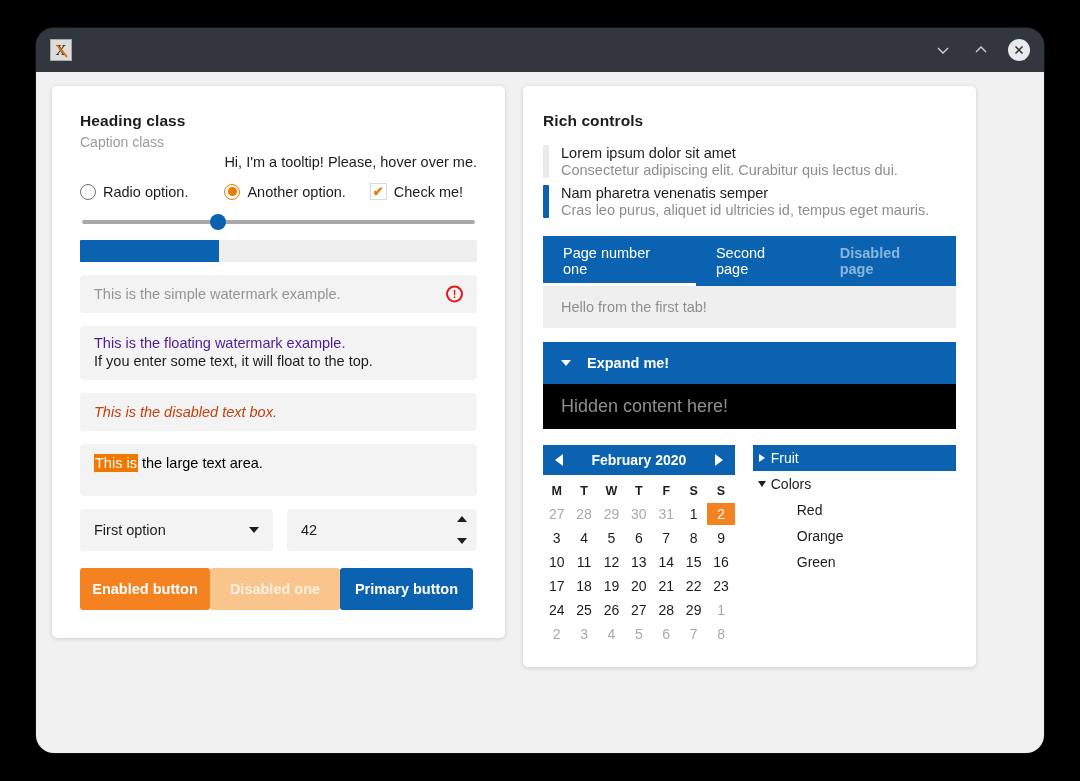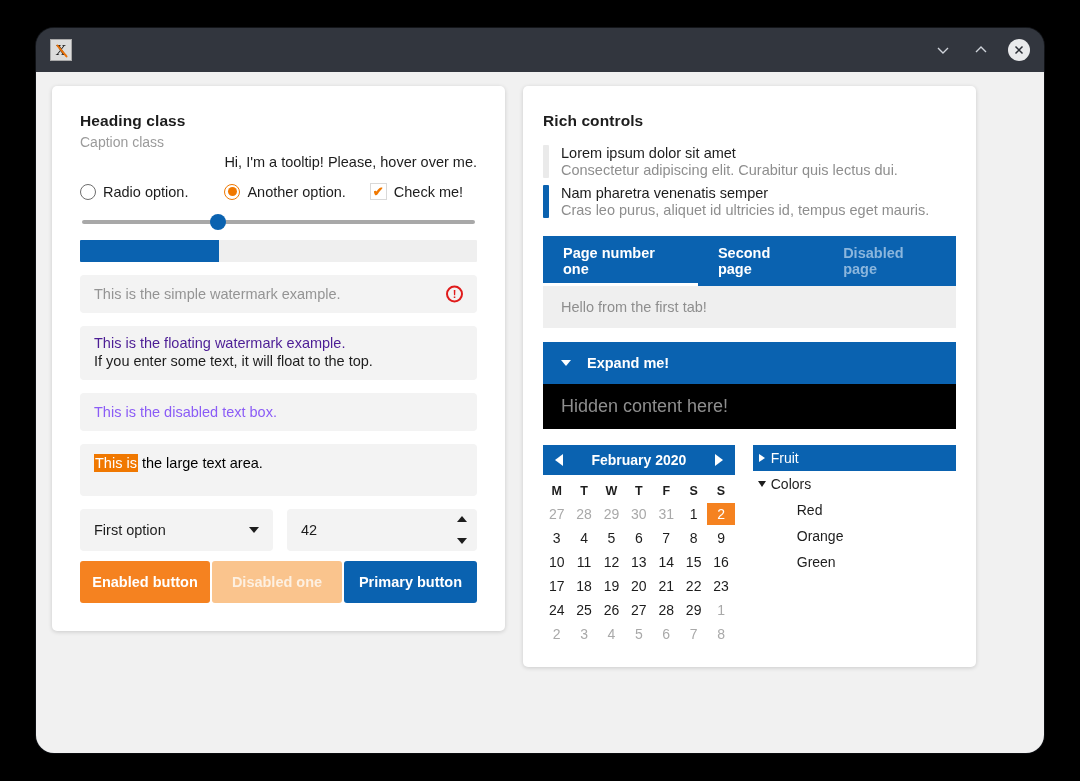"Page number one" .tab { font-weight: bold -> normal }
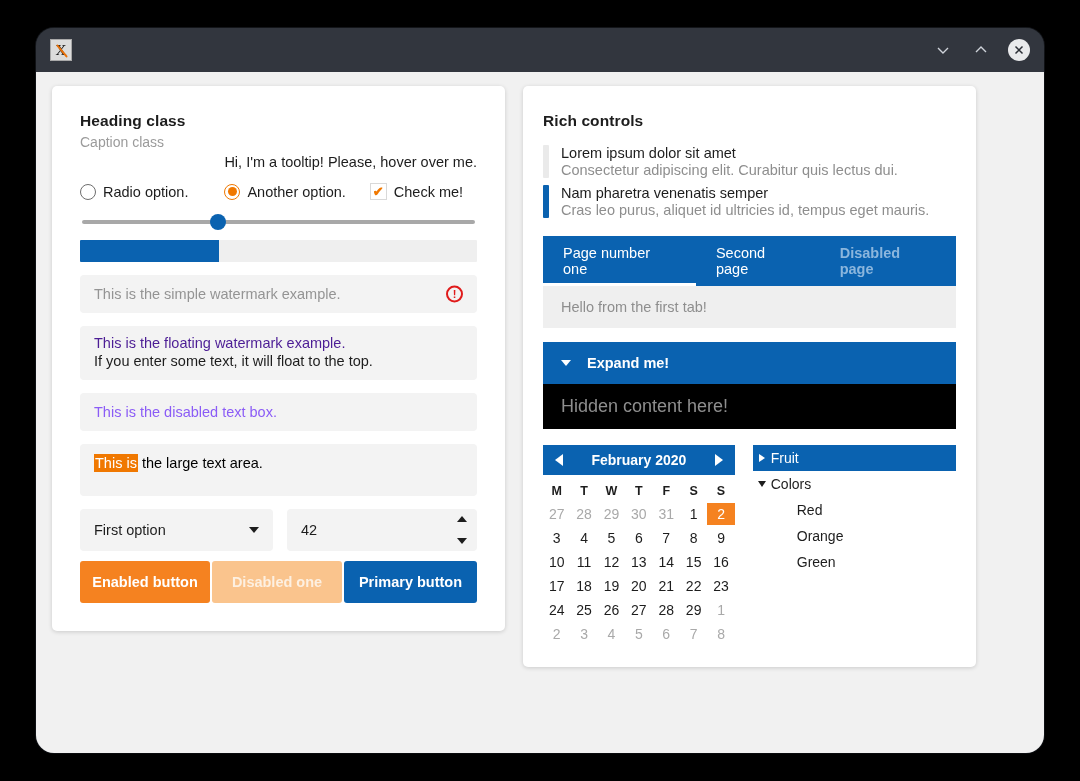"This is the disabled text" #field-disabled { color: #8b5cf6 -> #c2410c; font-style: none -> italic }
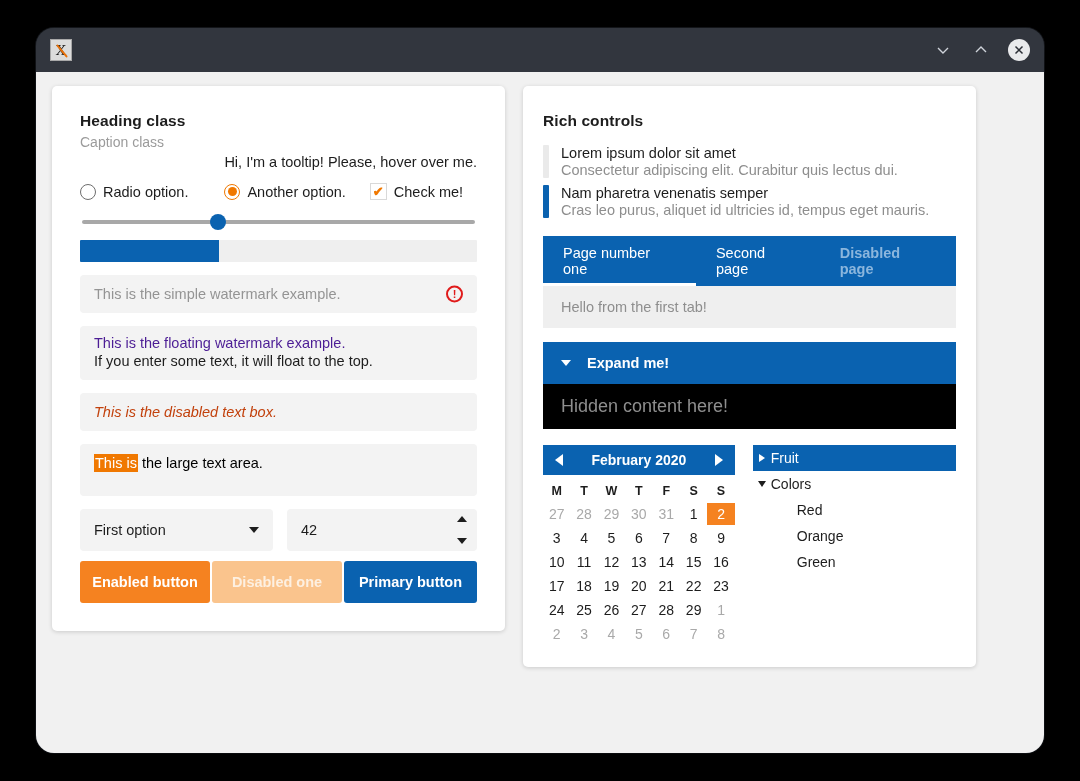"Enabled button" .btn-row { justify-content: space-between -> none; margin-top: 10px -> 17px }
